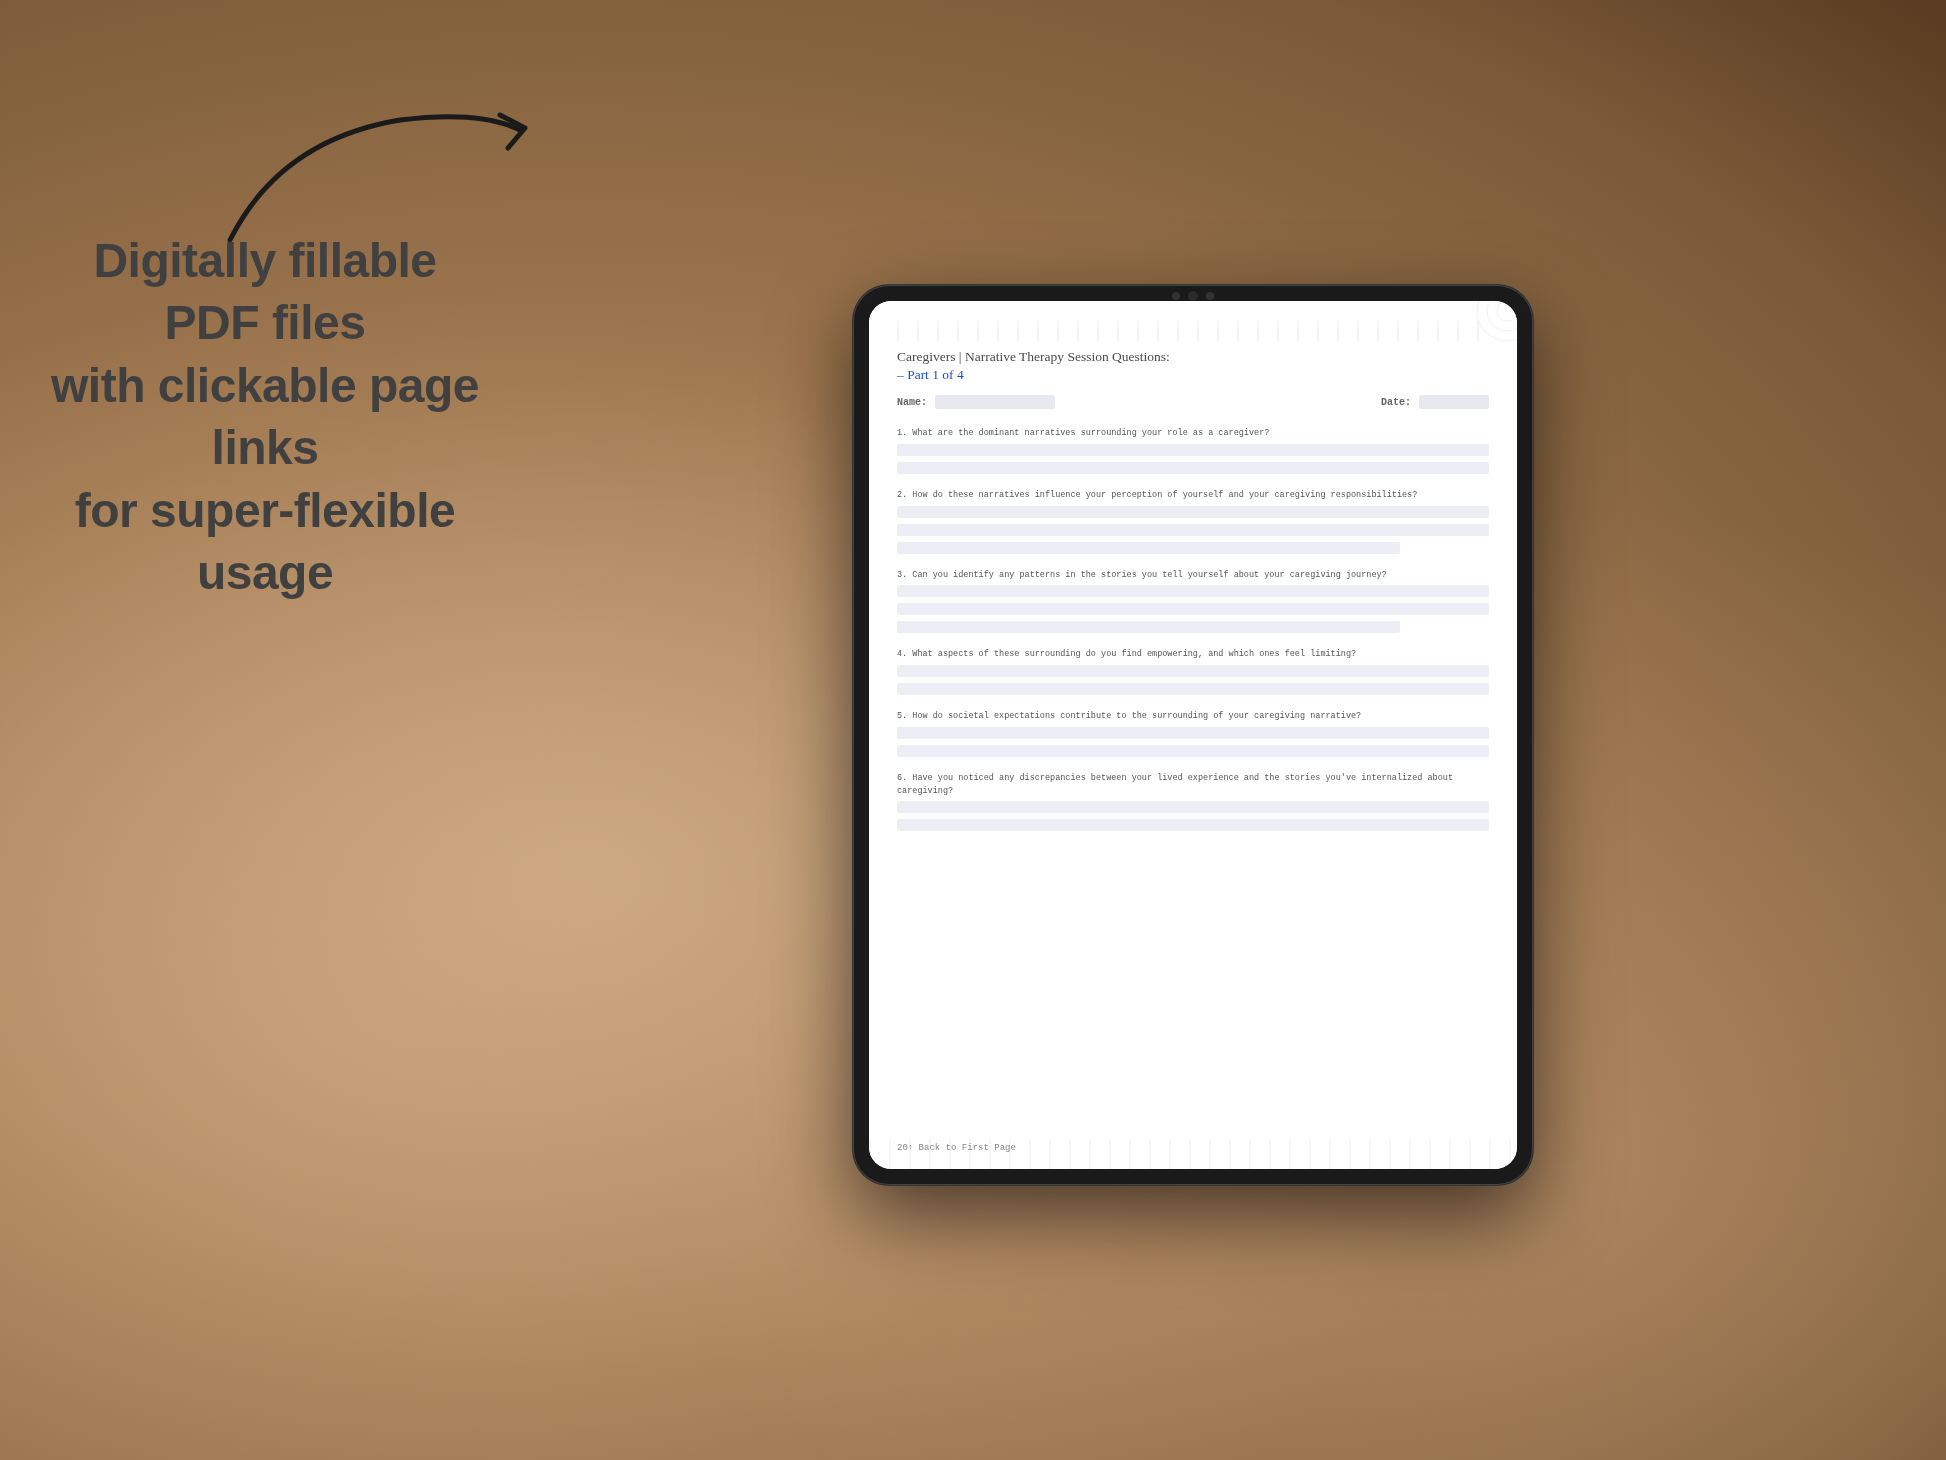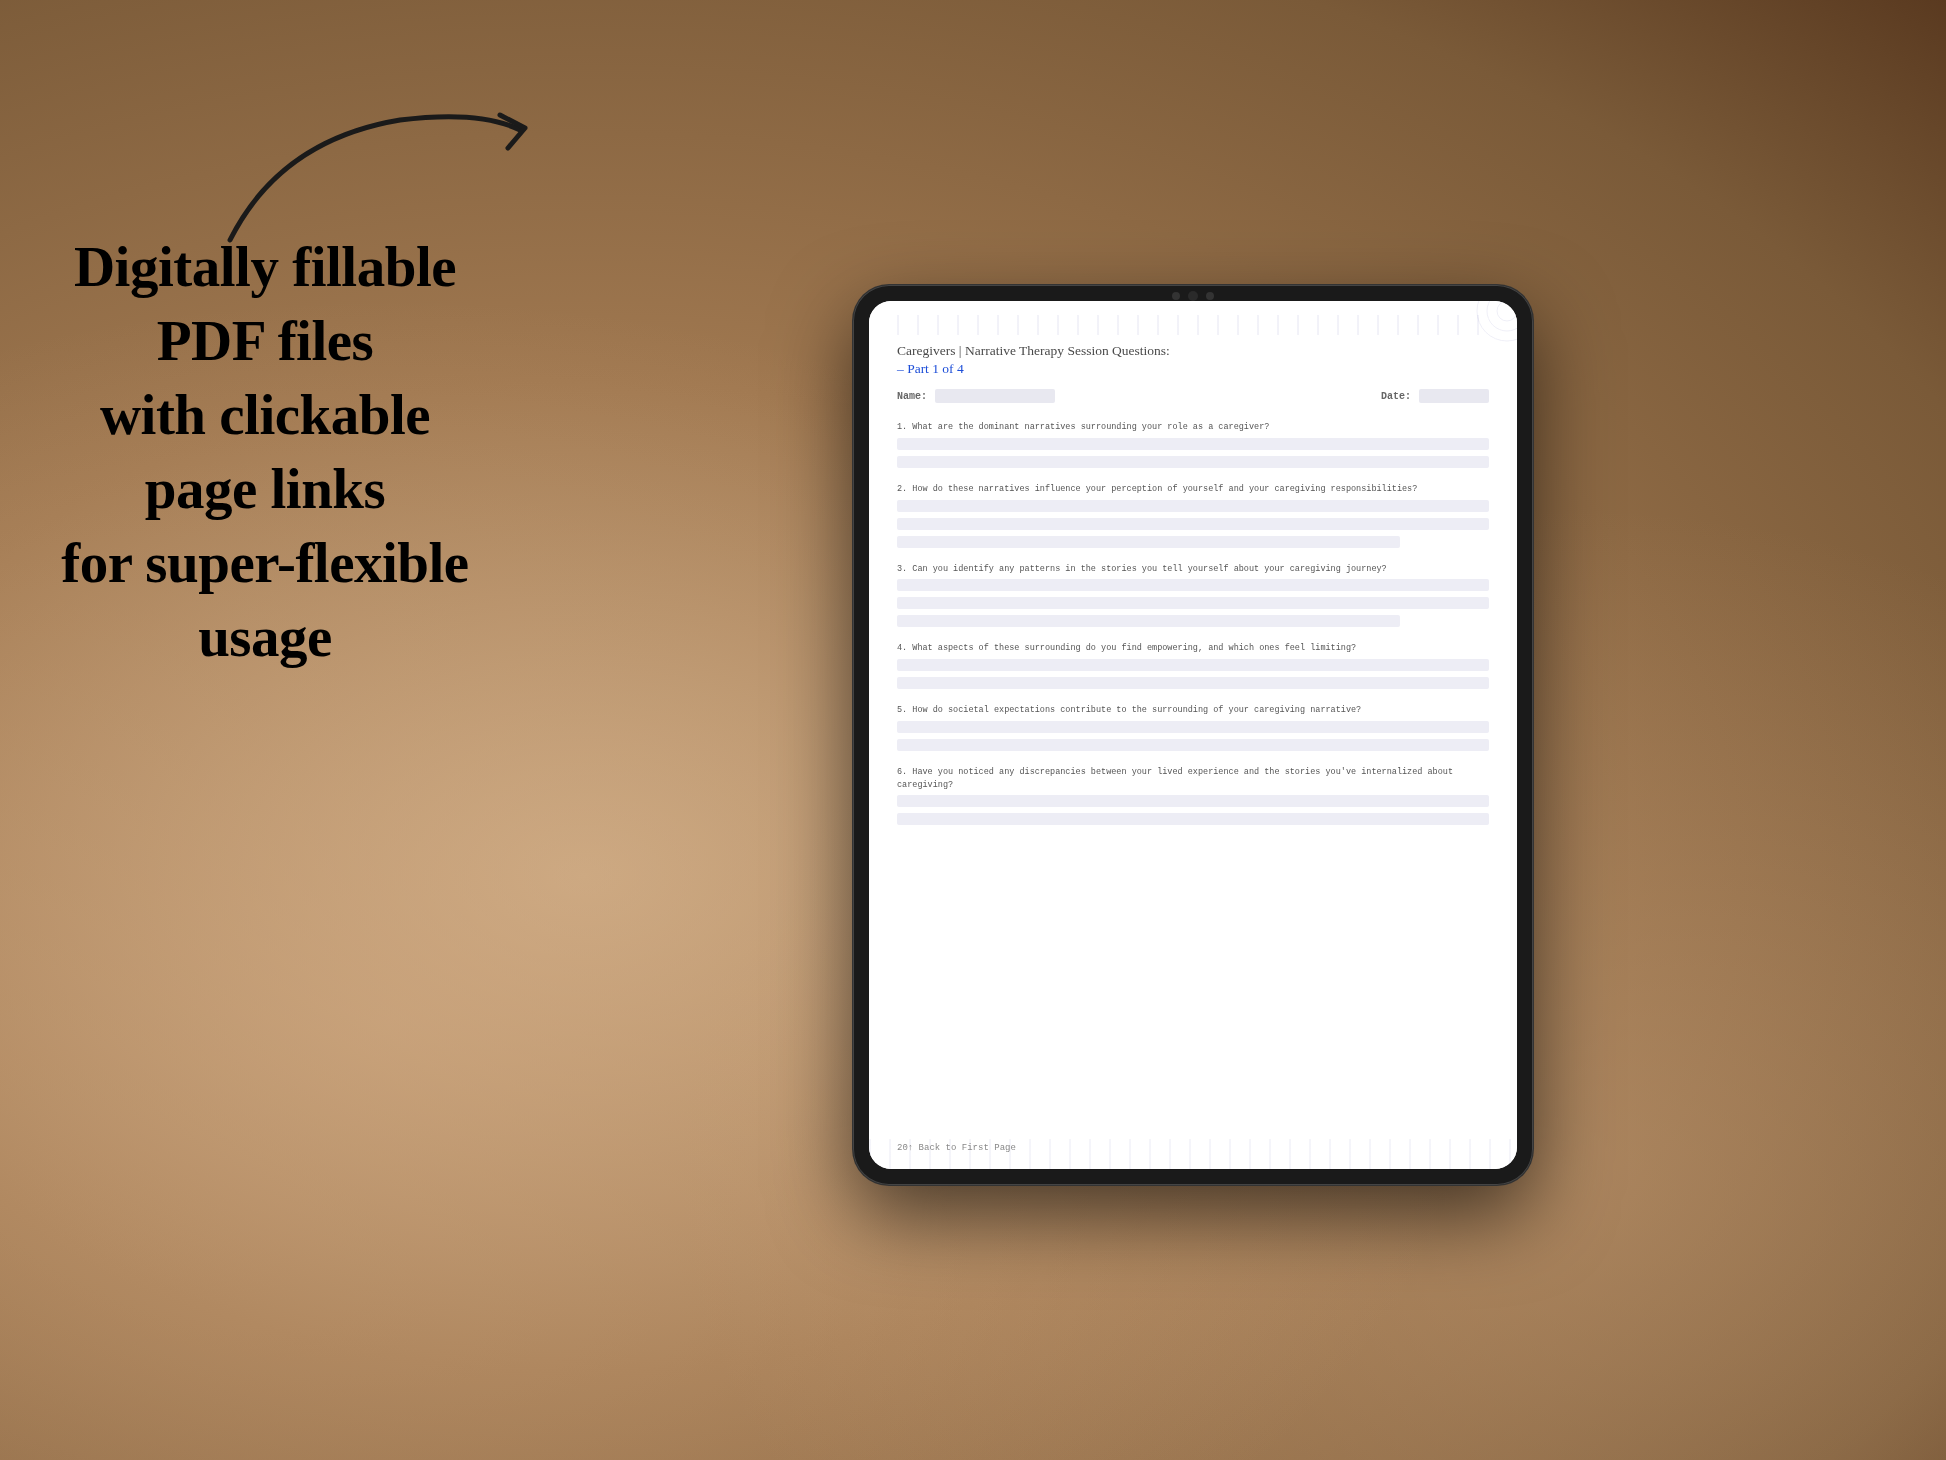"Digitally fillable PDF files" .left-text p { color: #000000 -> #404040; font-family: Liberation Serif, serif -> Liberation Sans, sans-serif; font-size: 57px -> 48px }
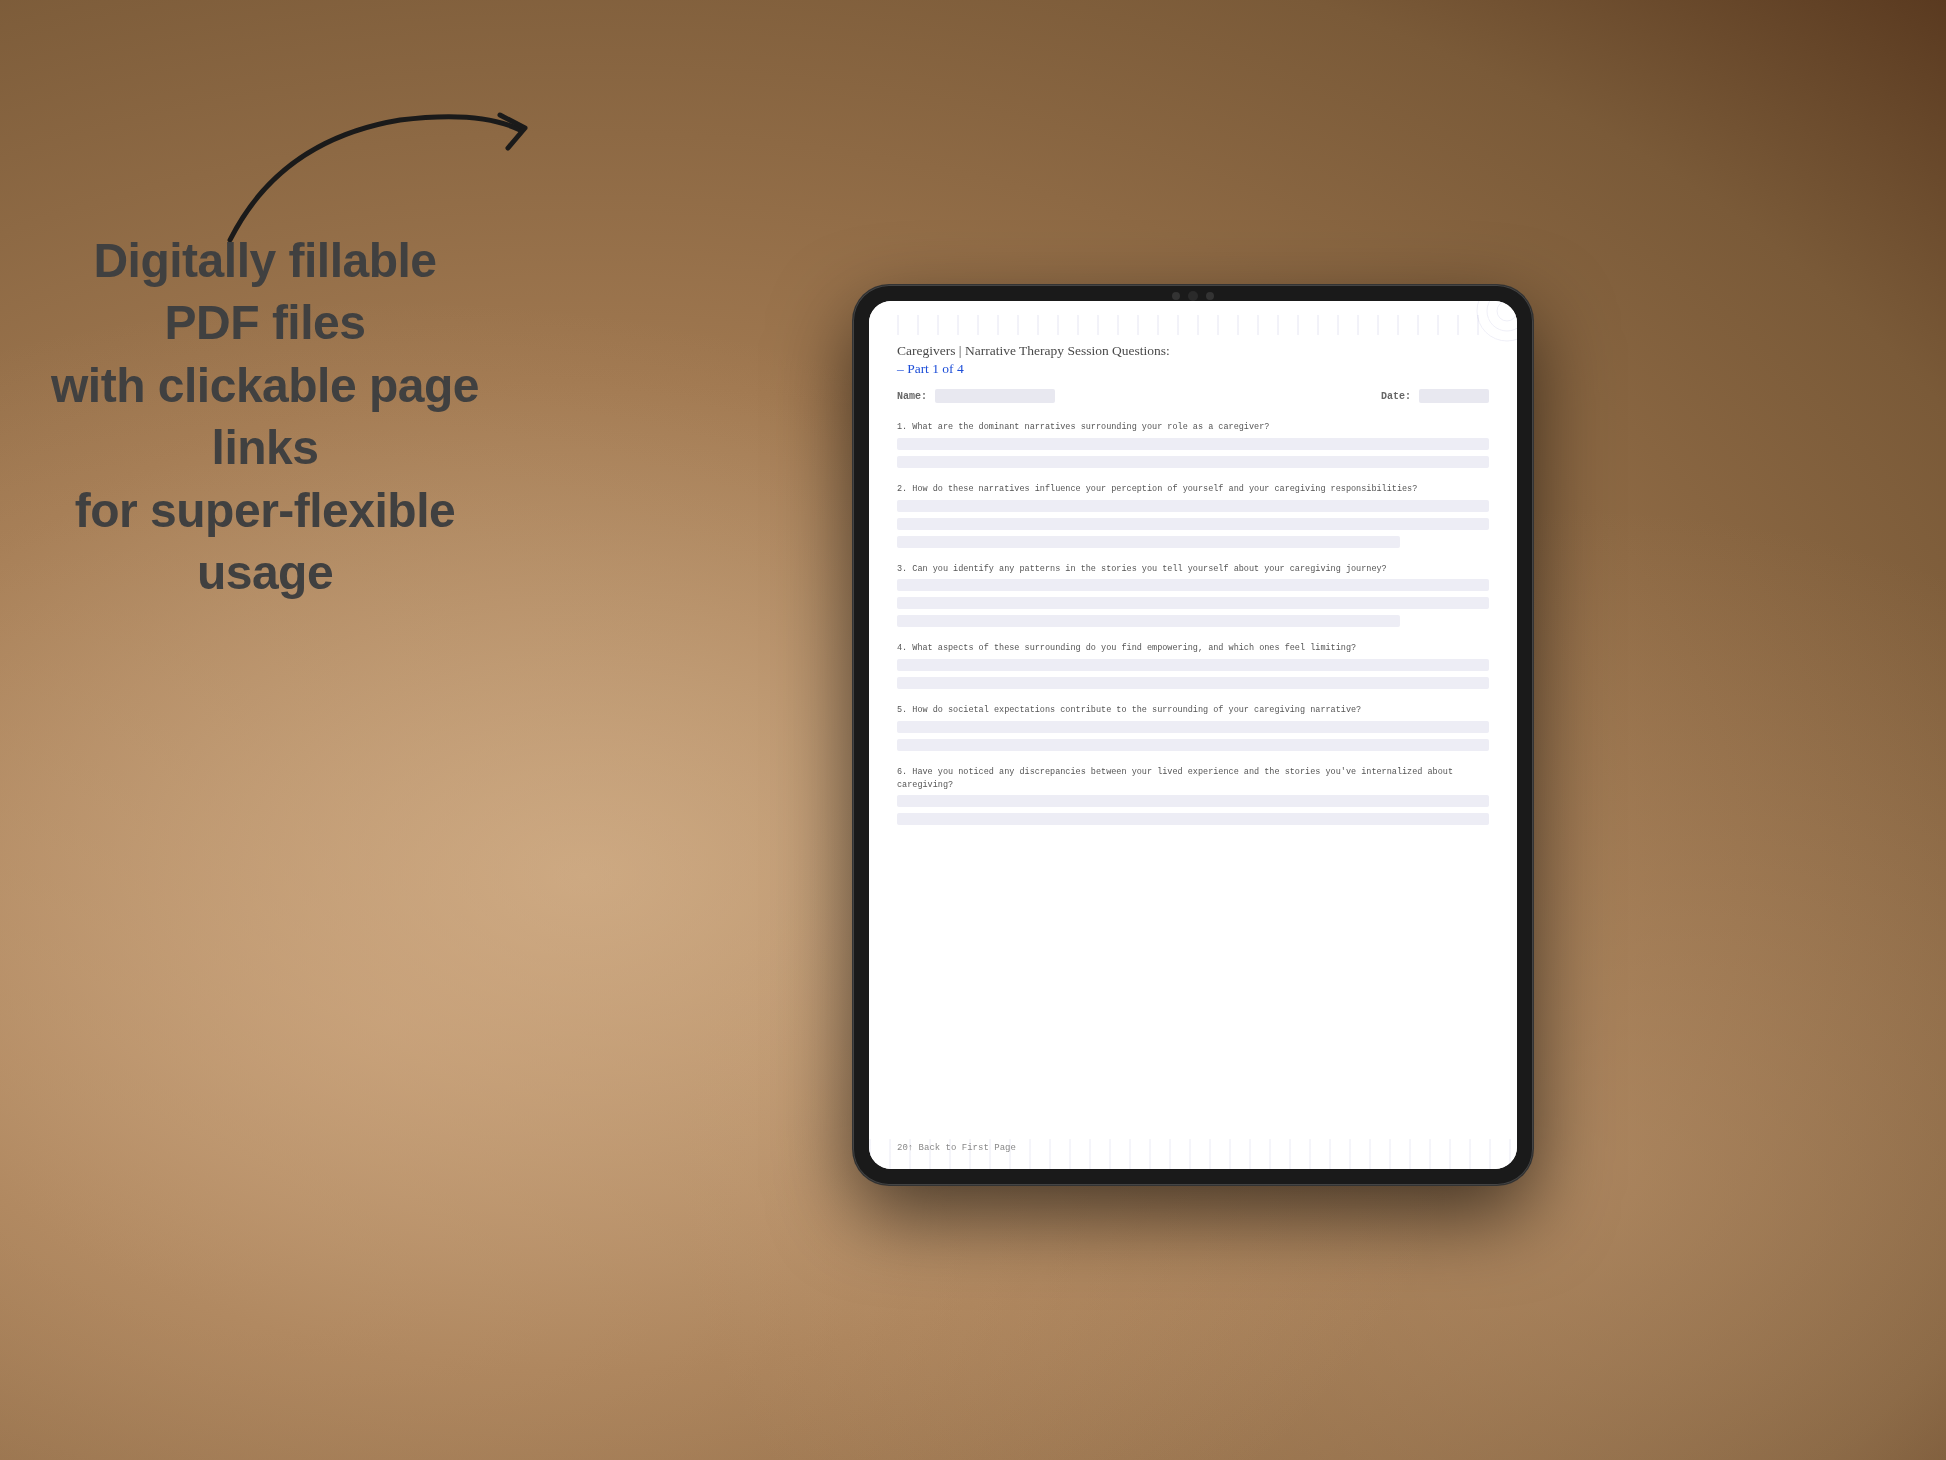"Caregivers | Narrative Therapy Session" .pdf-page { padding: 14px 28px 16px 28px -> 20px 28px 16px 28px }
